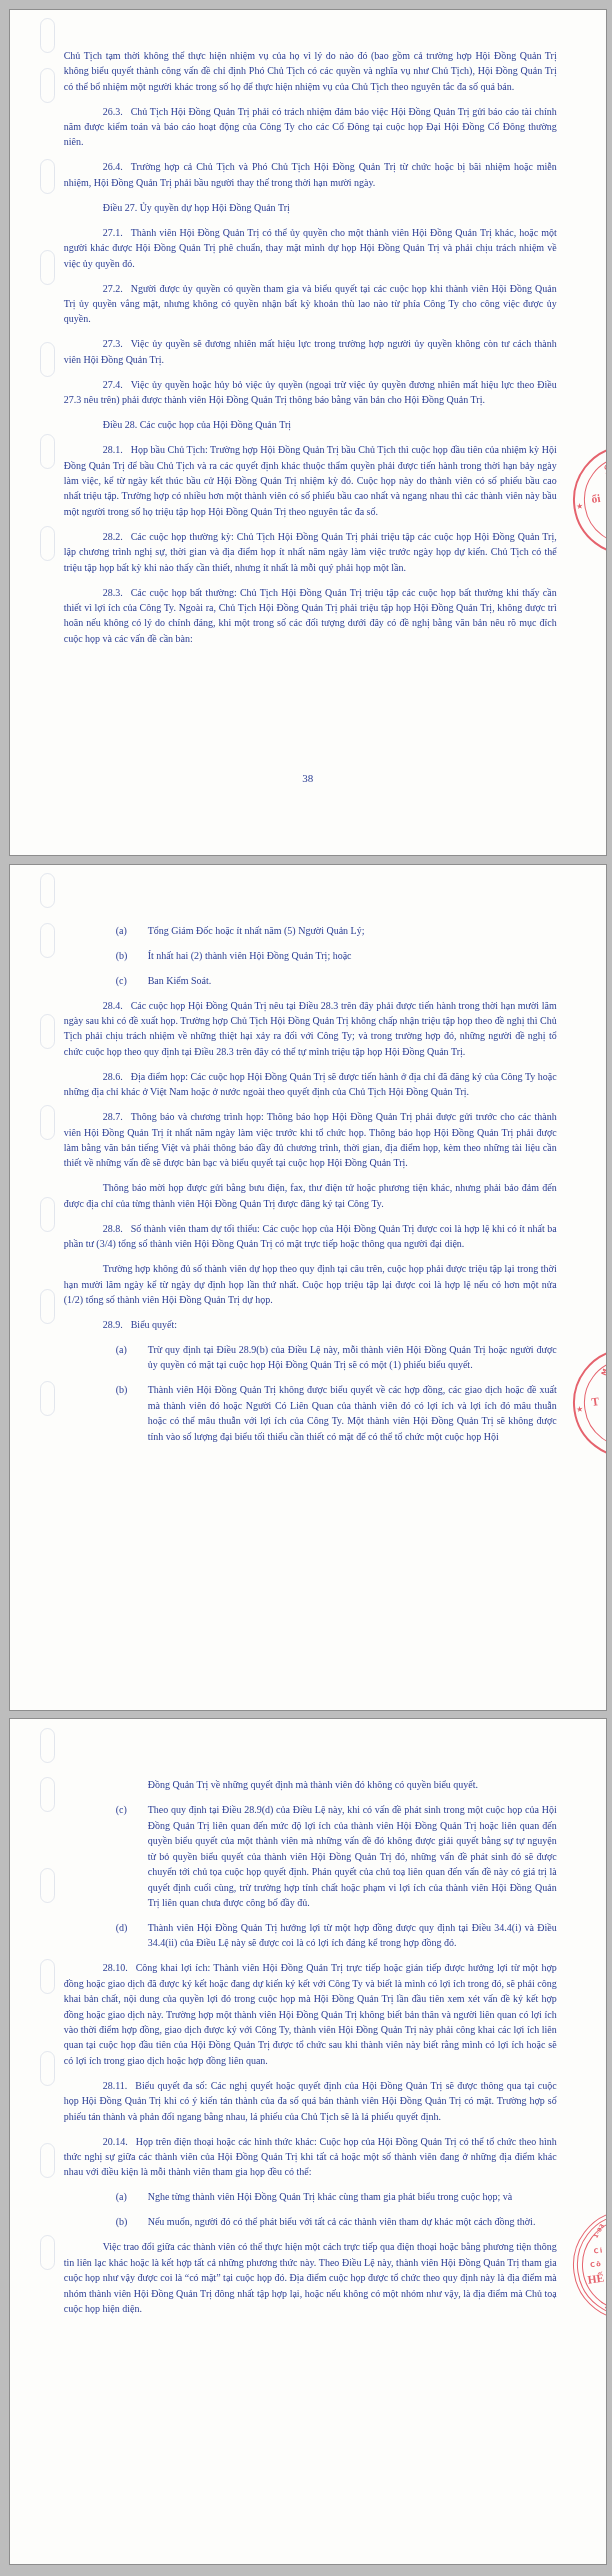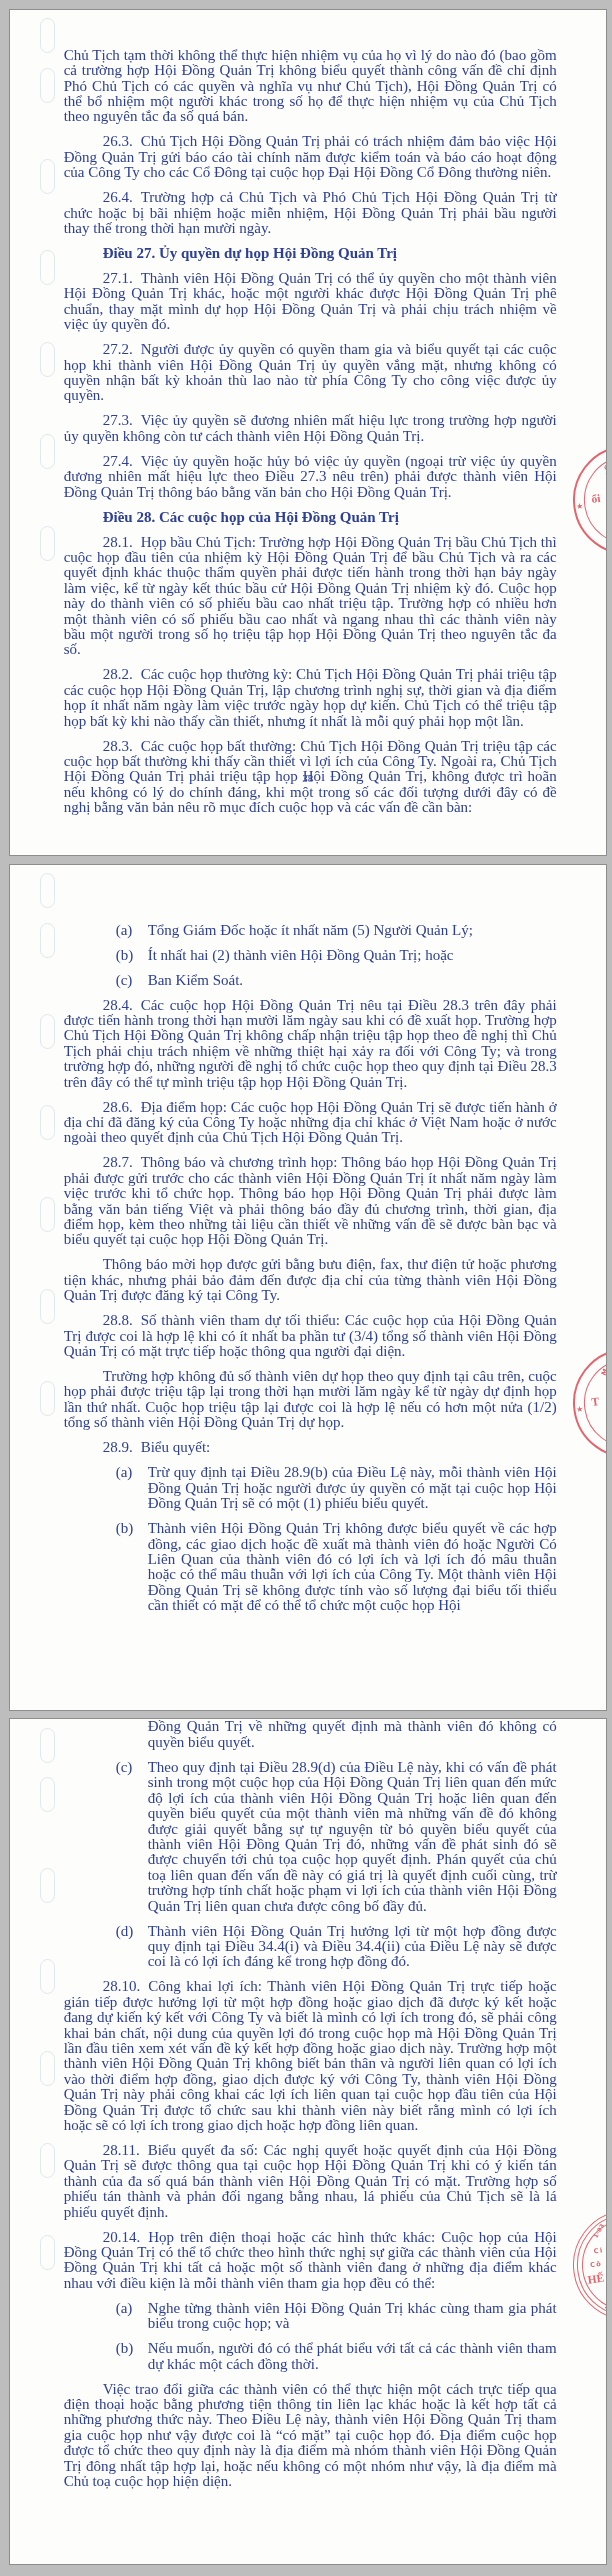"Chủ Tịch tạm thời không" .content { font-size: 15px -> 10px }
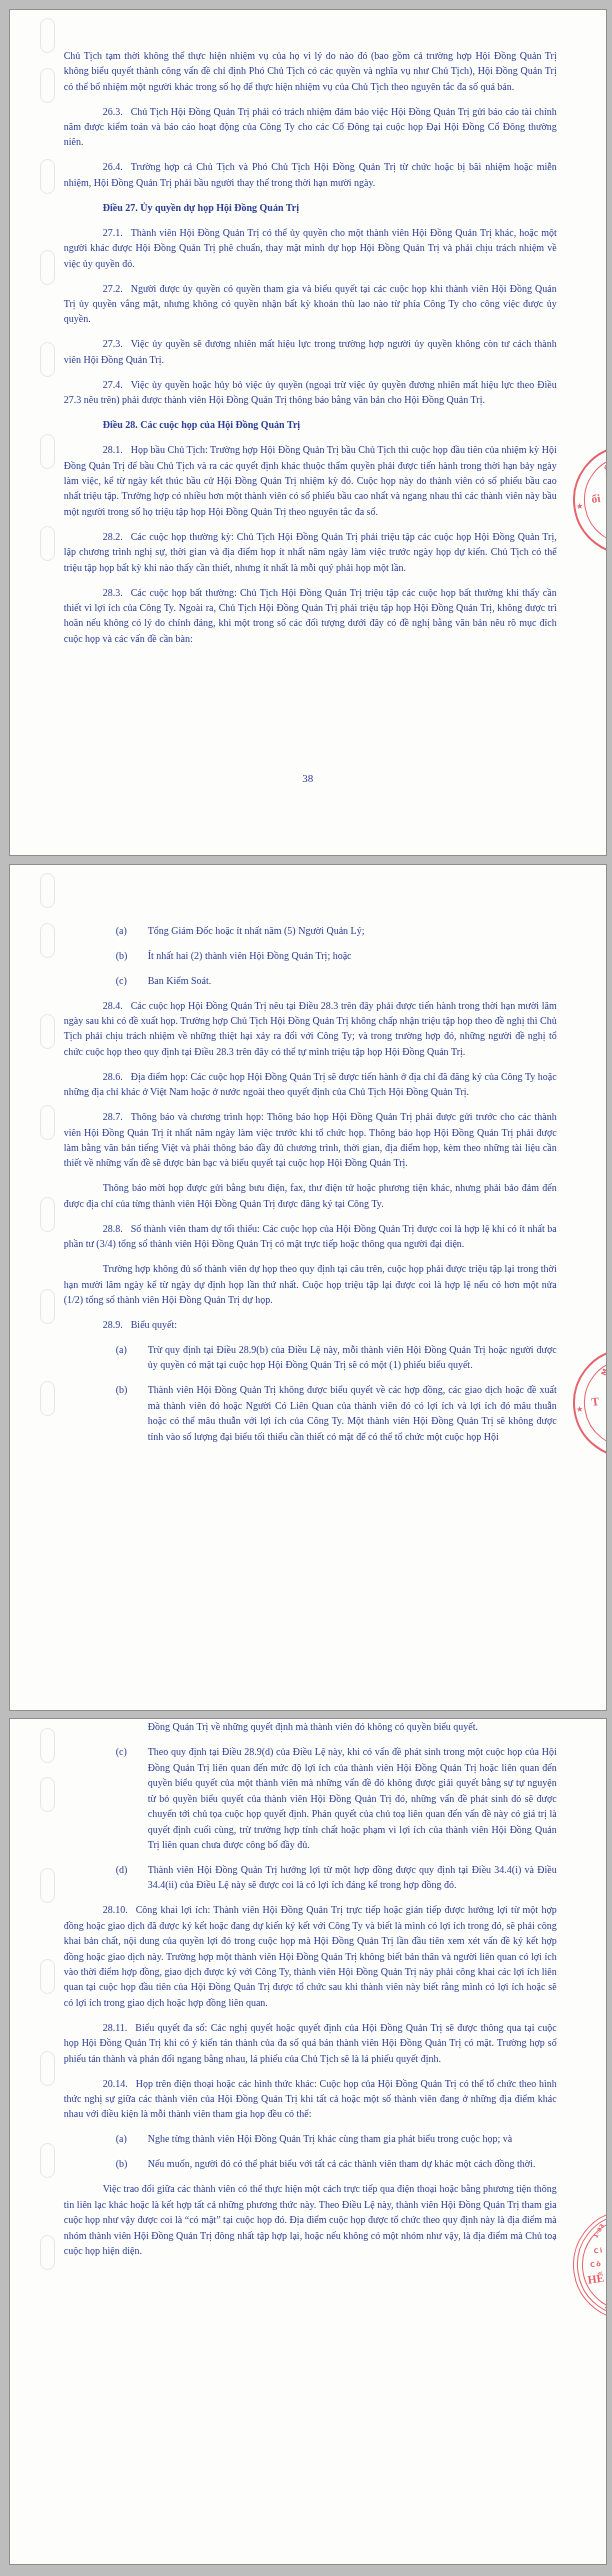"Điều 27. Ủy quyền dự" .heading { font-weight: bold -> normal }
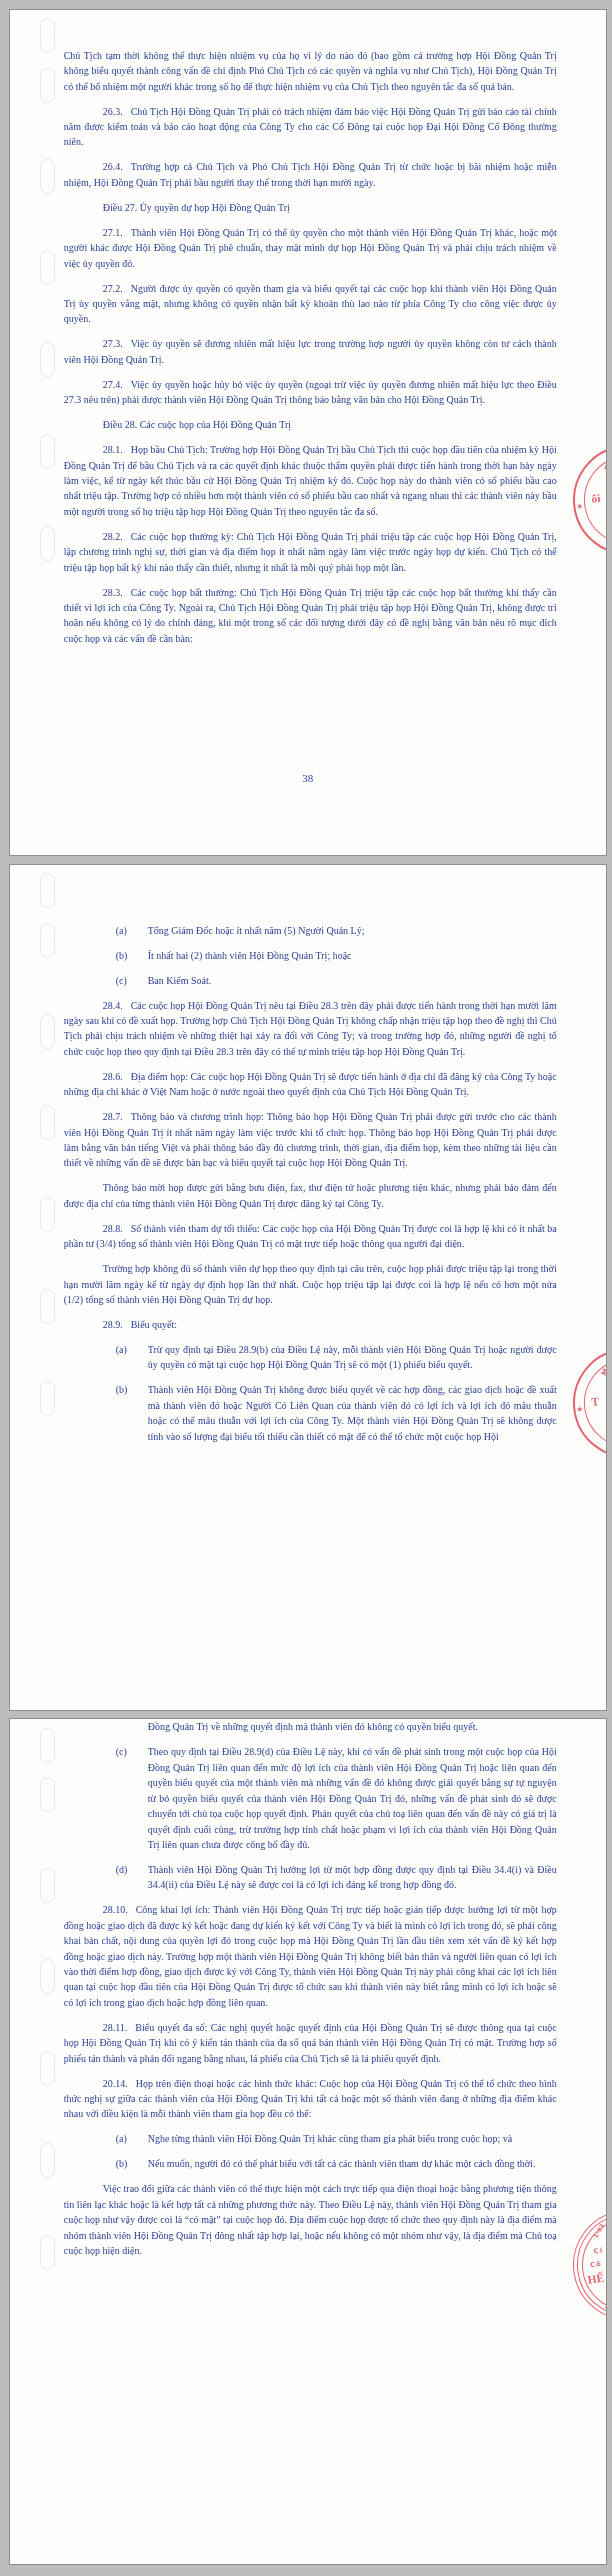"Đồng Quản Trị về những" div.content { padding-top: none -> 58px }
